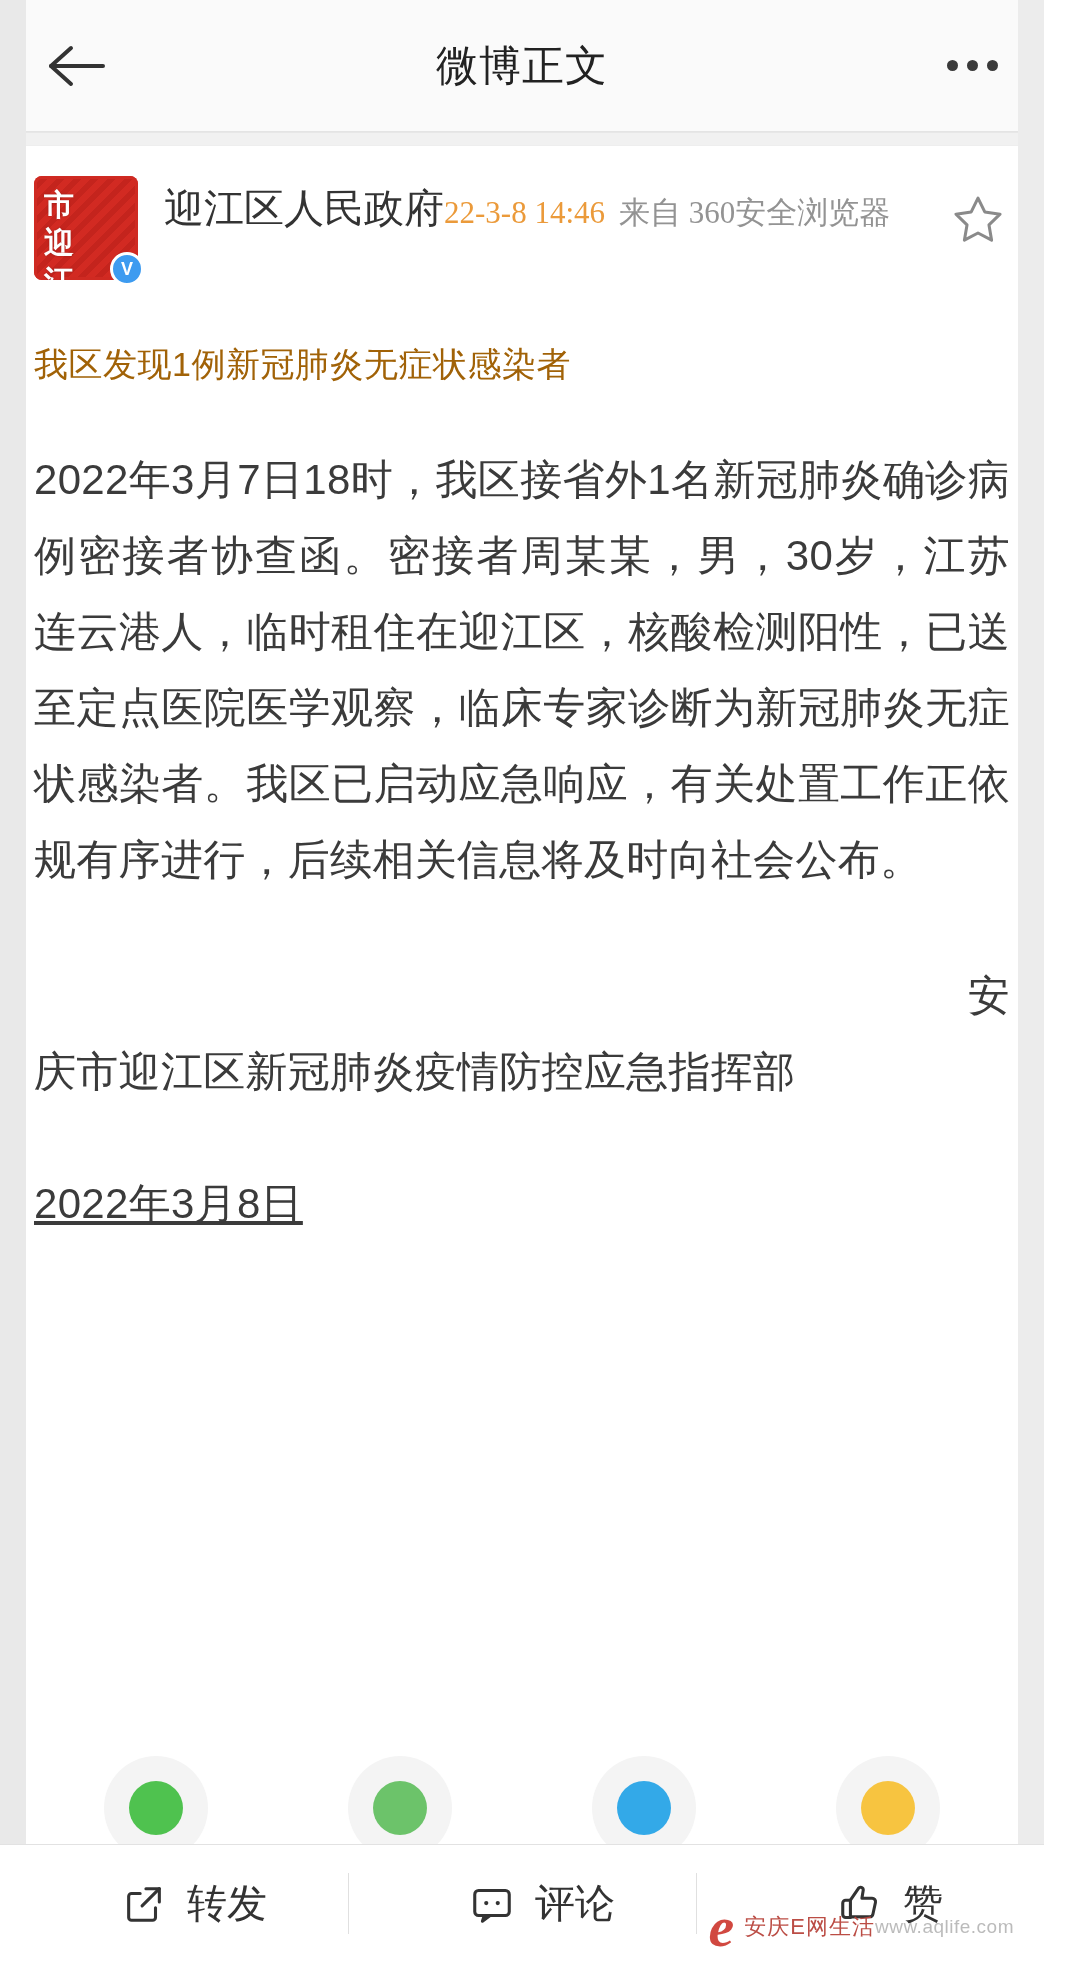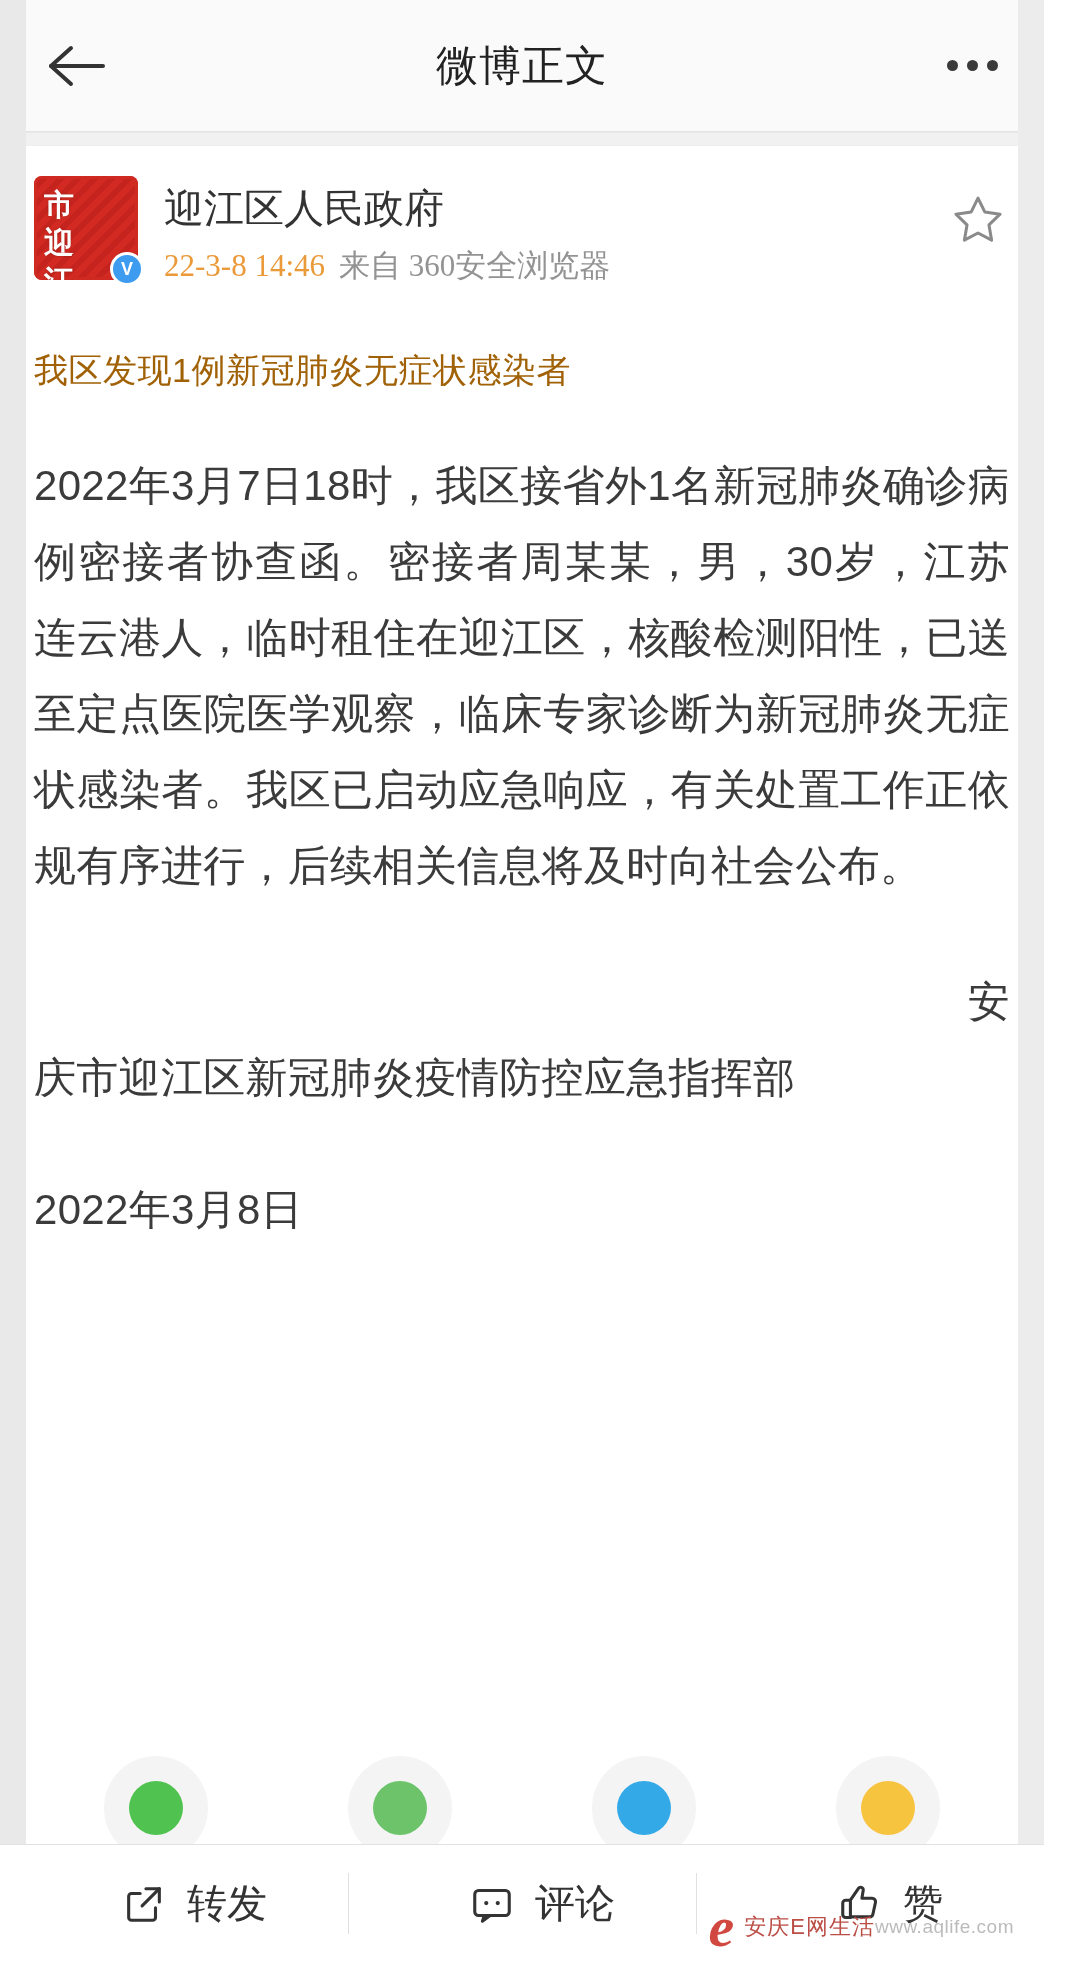"迎江区人民政府" .name-block { flex-direction: column -> row }
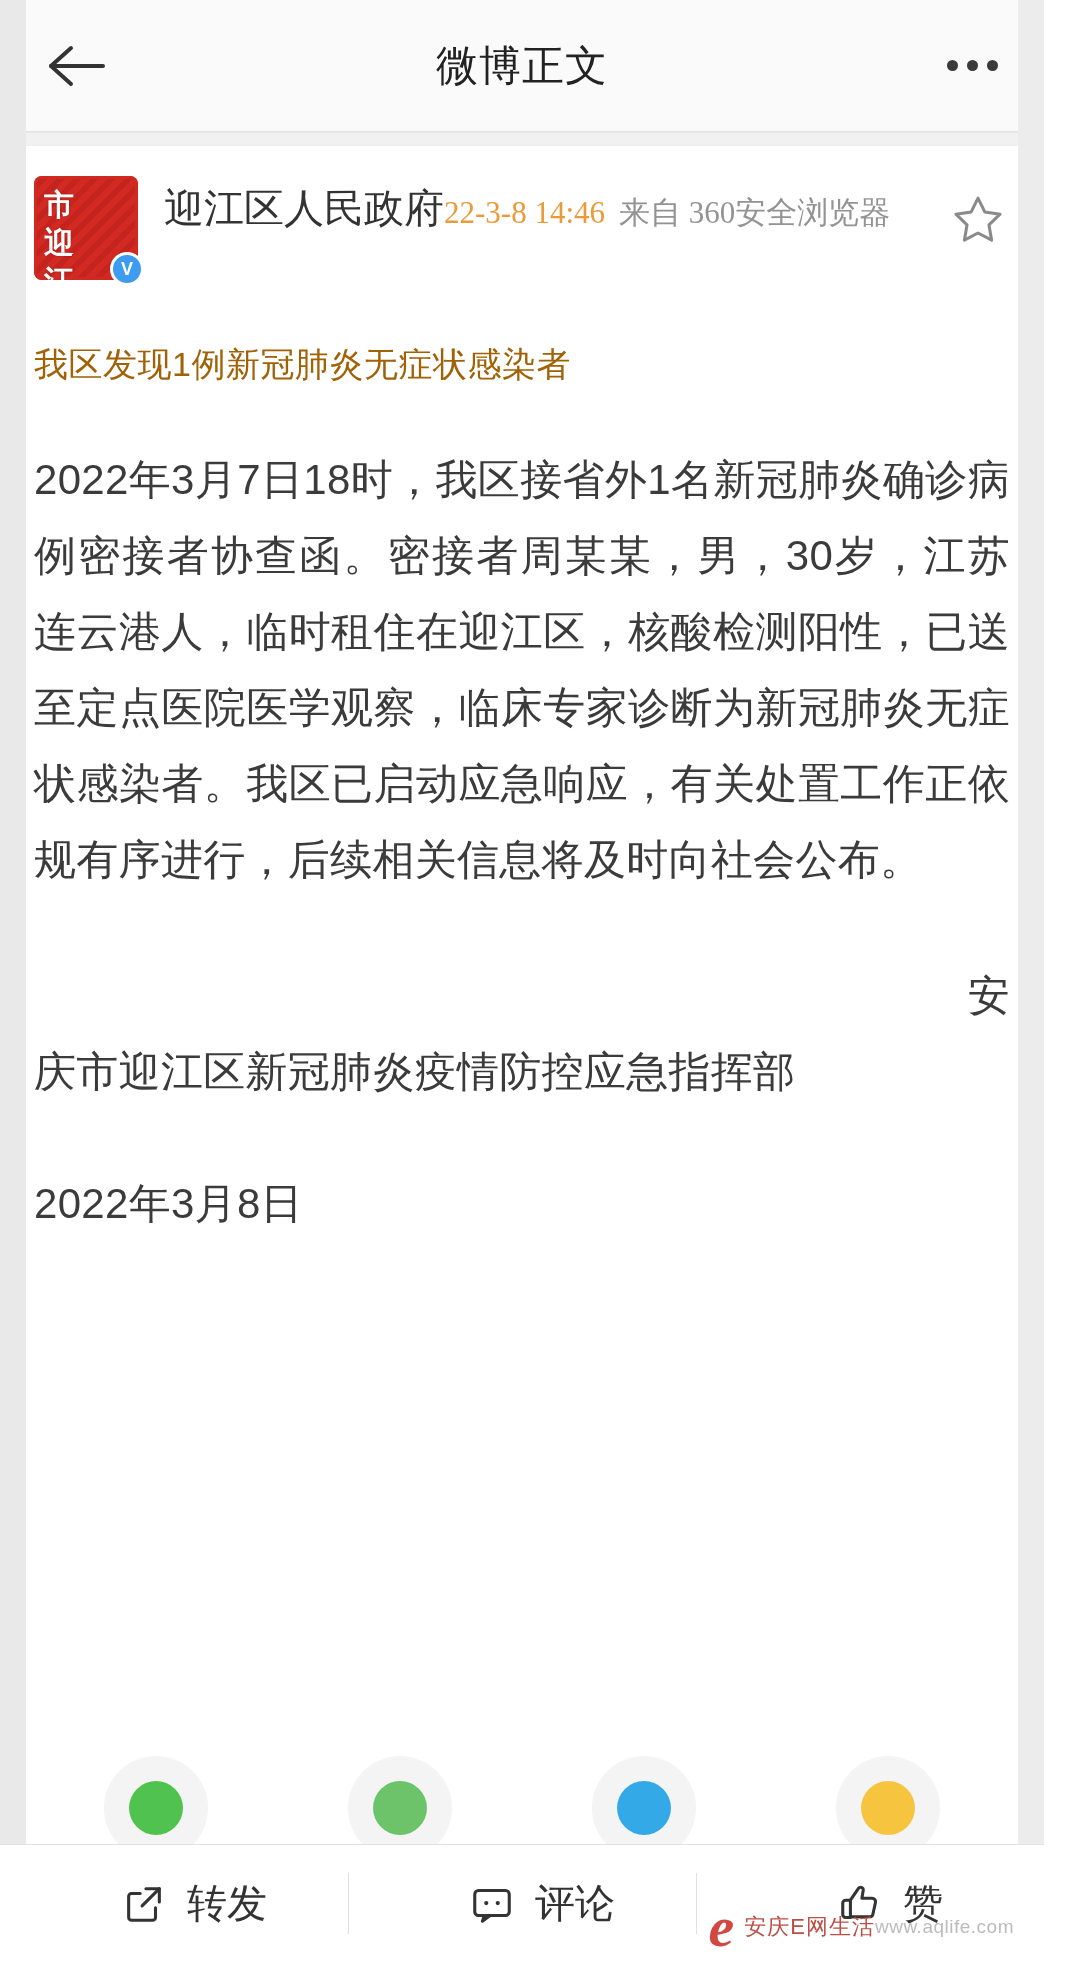"2022年3月8日" .post-body p.date { text-decoration: none -> underline }
